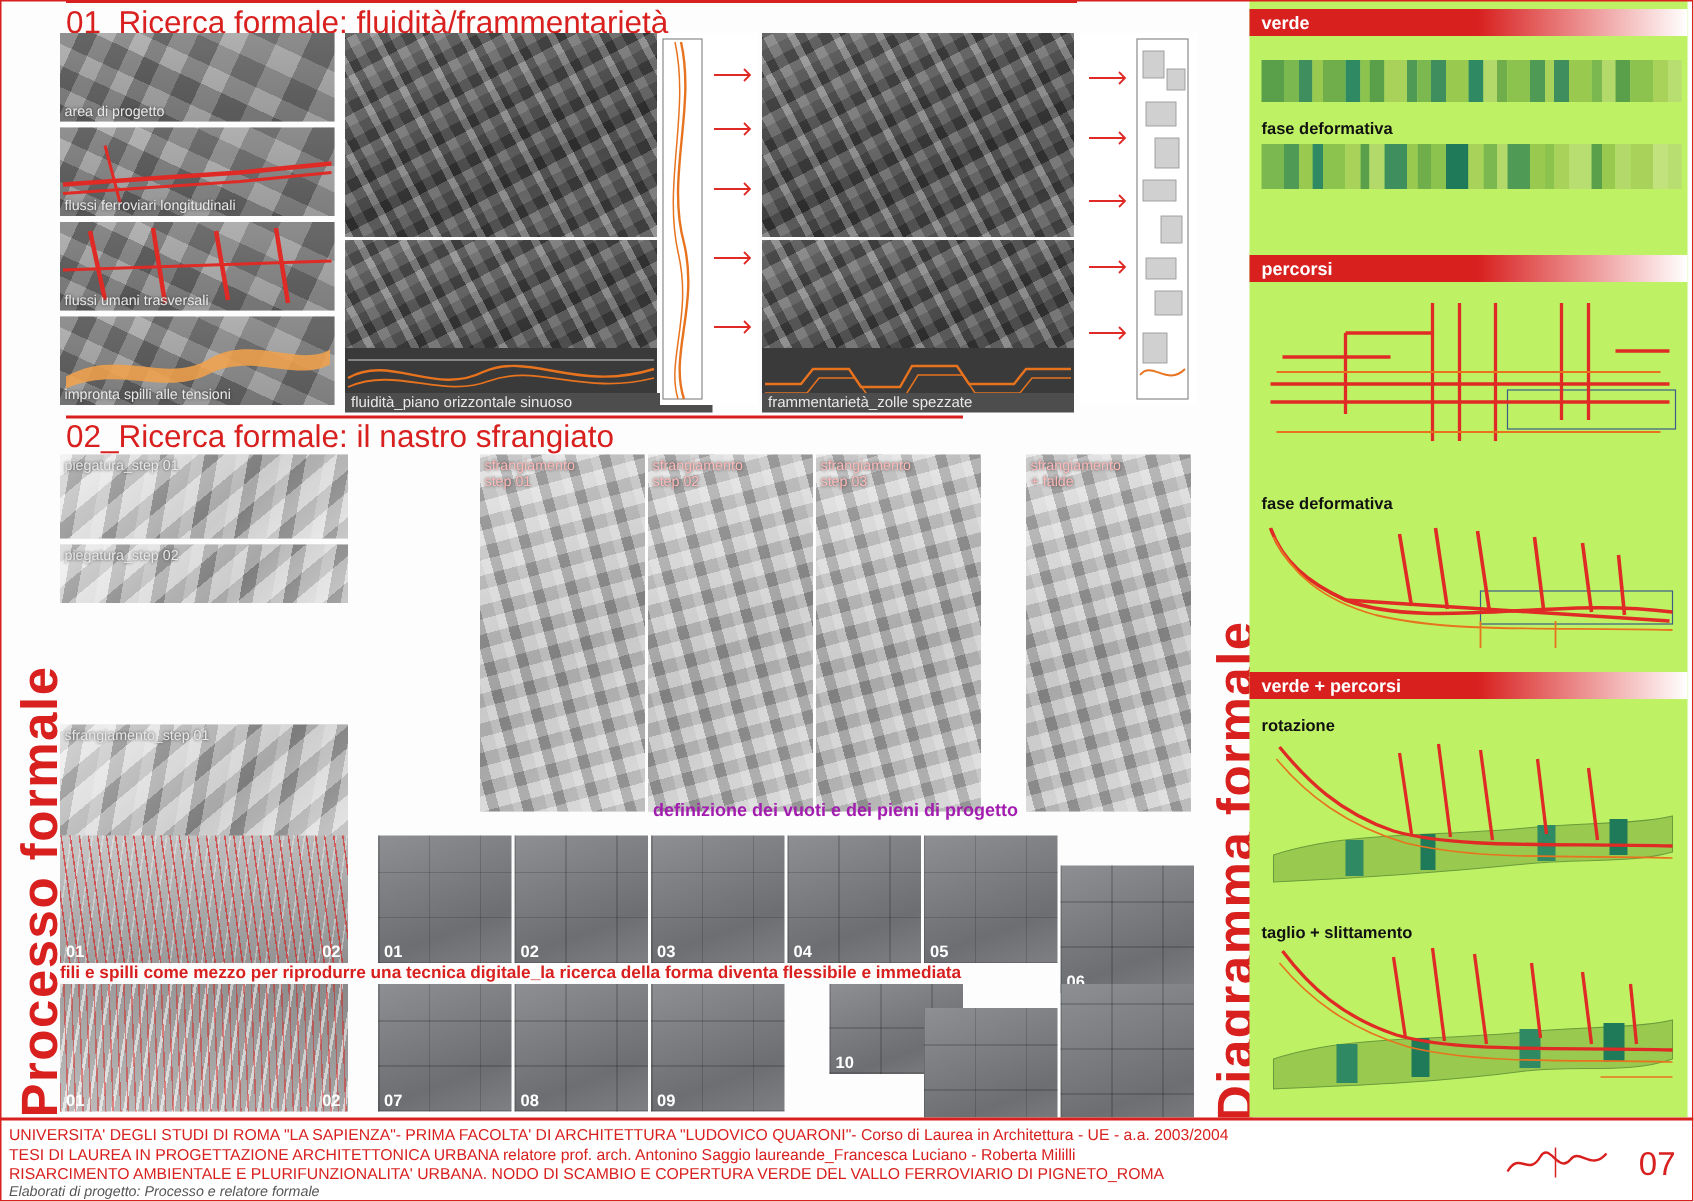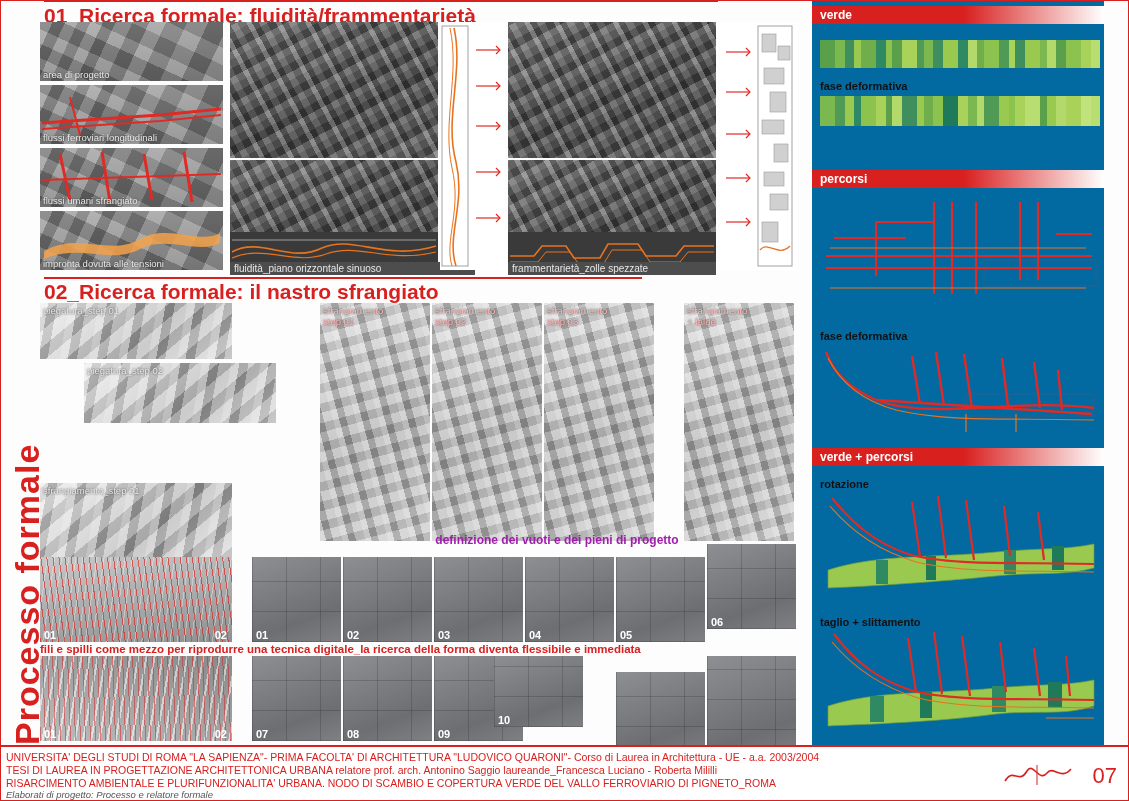"01_Ricerca formale:" .sec-head { font-weight: bold -> normal }
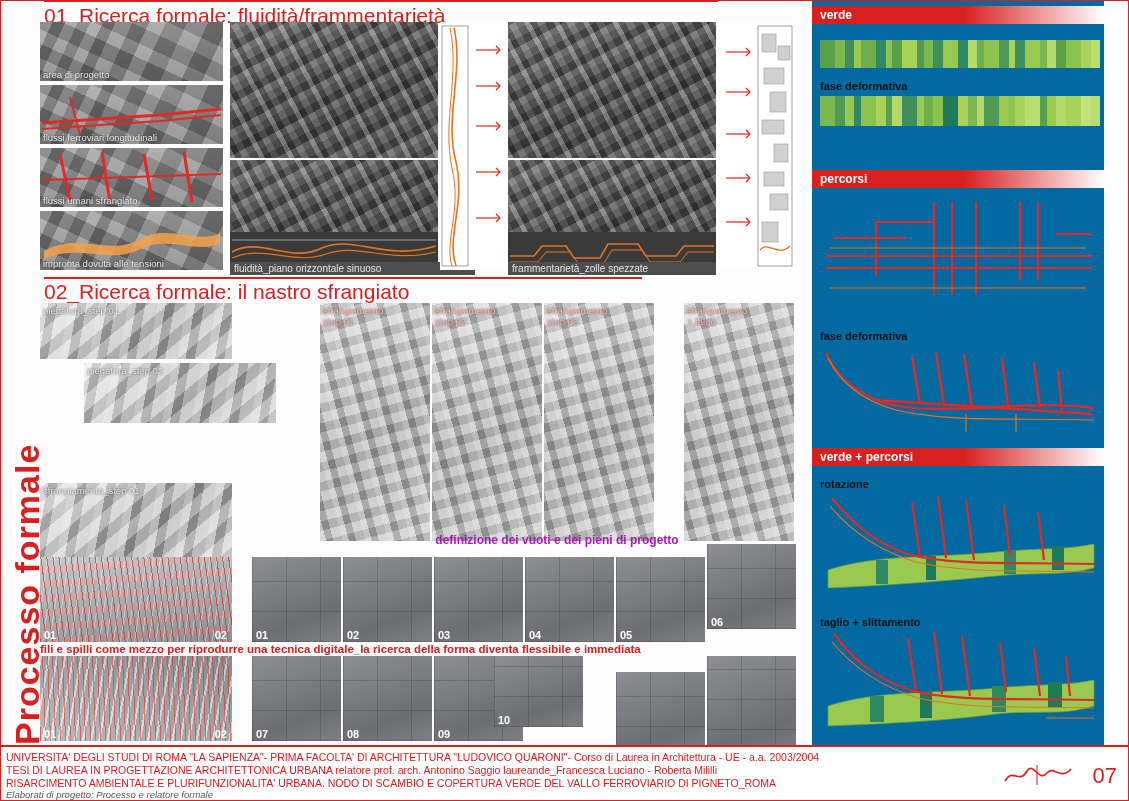"verde" .rightcol { background: #0369a1 -> #bef264; left: 812px -> 833px }
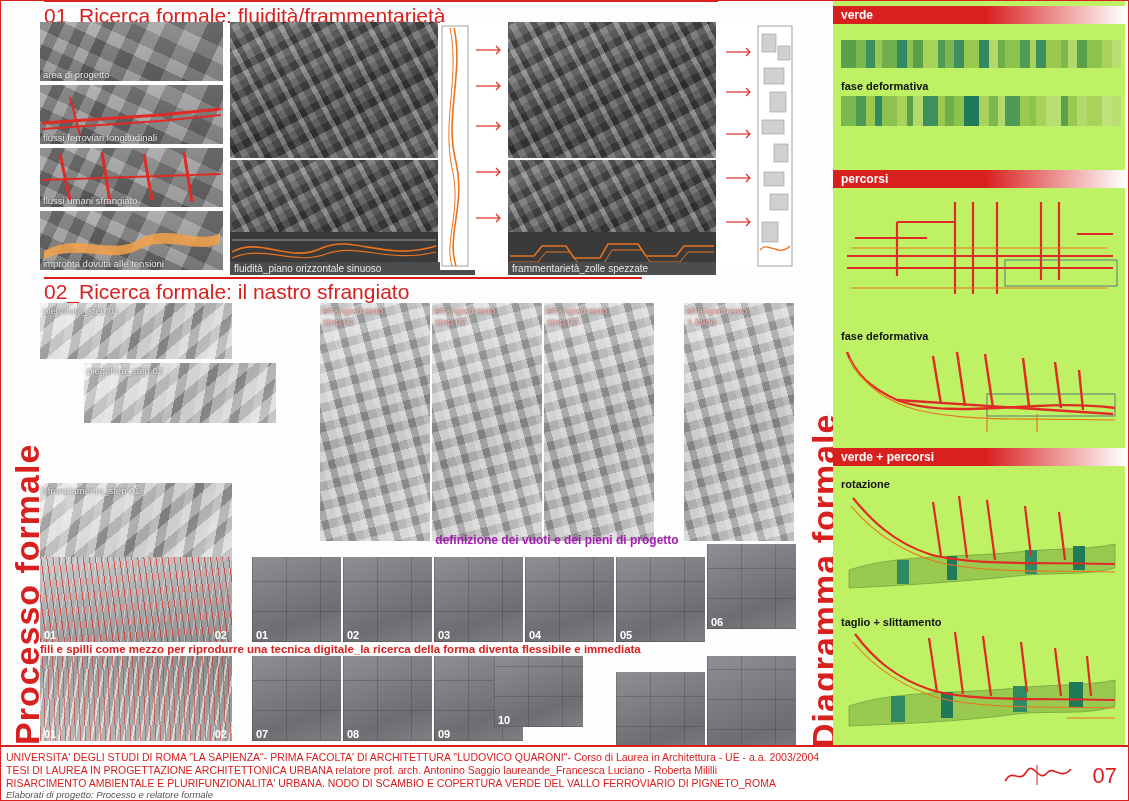"flussi umani sfrangiato" div.cap { text: sfrangiato -> trasversali }
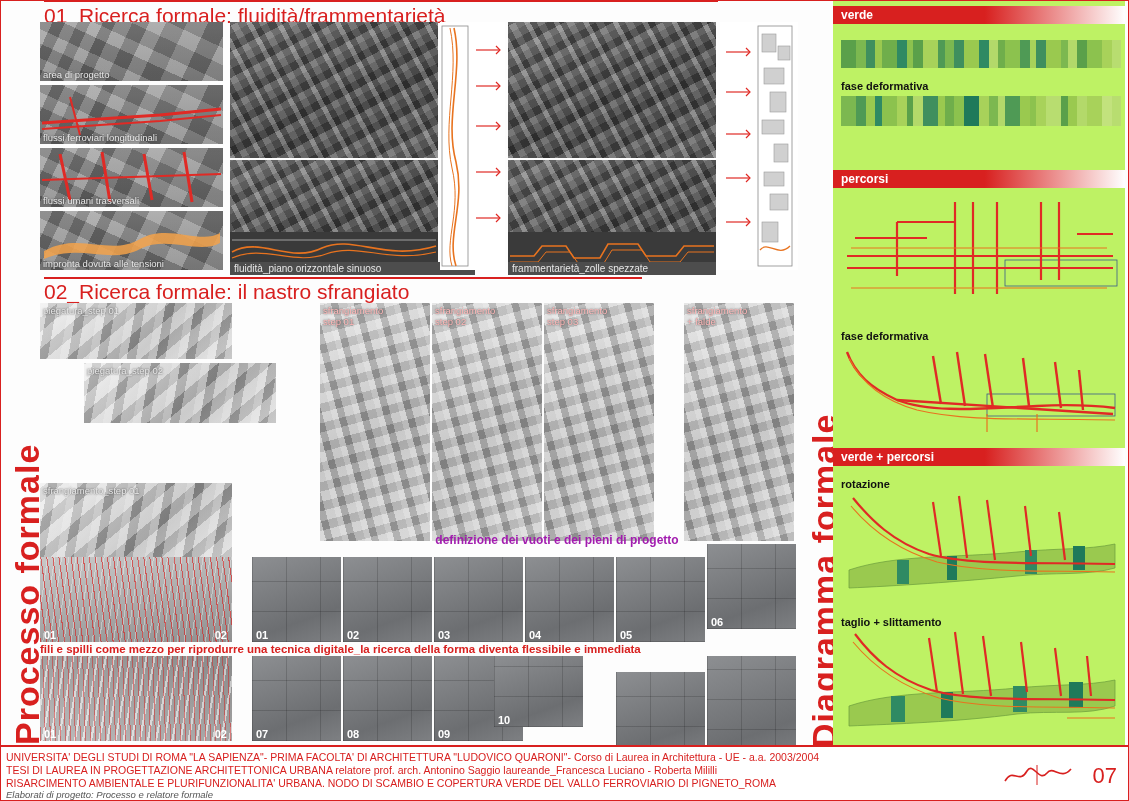"impronta dovuta alle tensioni" div.cap { text: dovuta -> spilli }
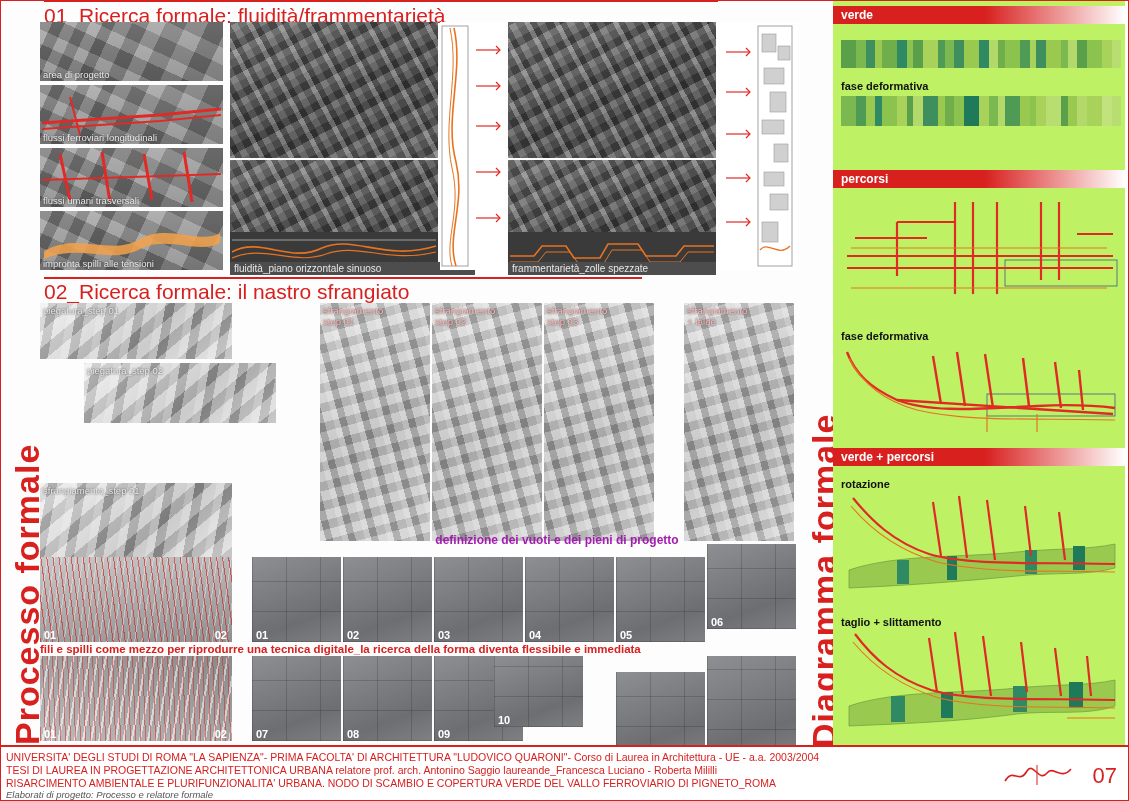"piegatura_step 02" div.tile { height: 60px -> 39px; margin-left: 44px -> none }
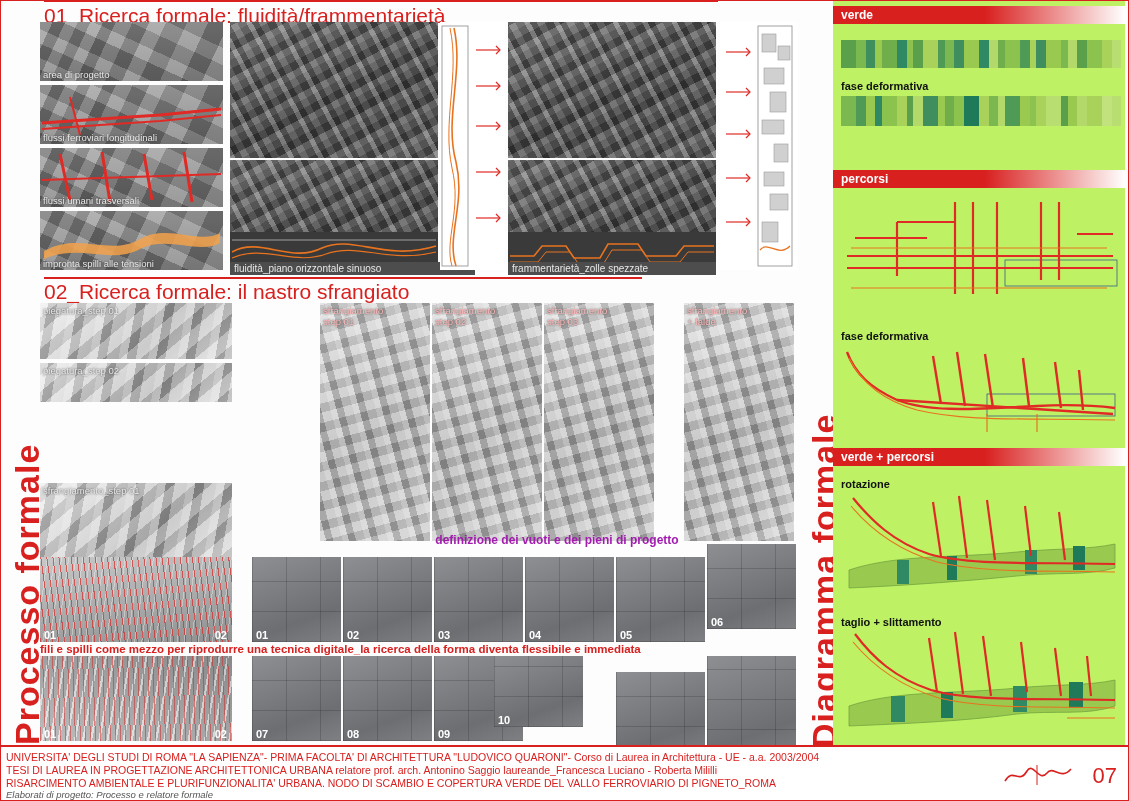"06" div.tile { top: 544px -> 577px }
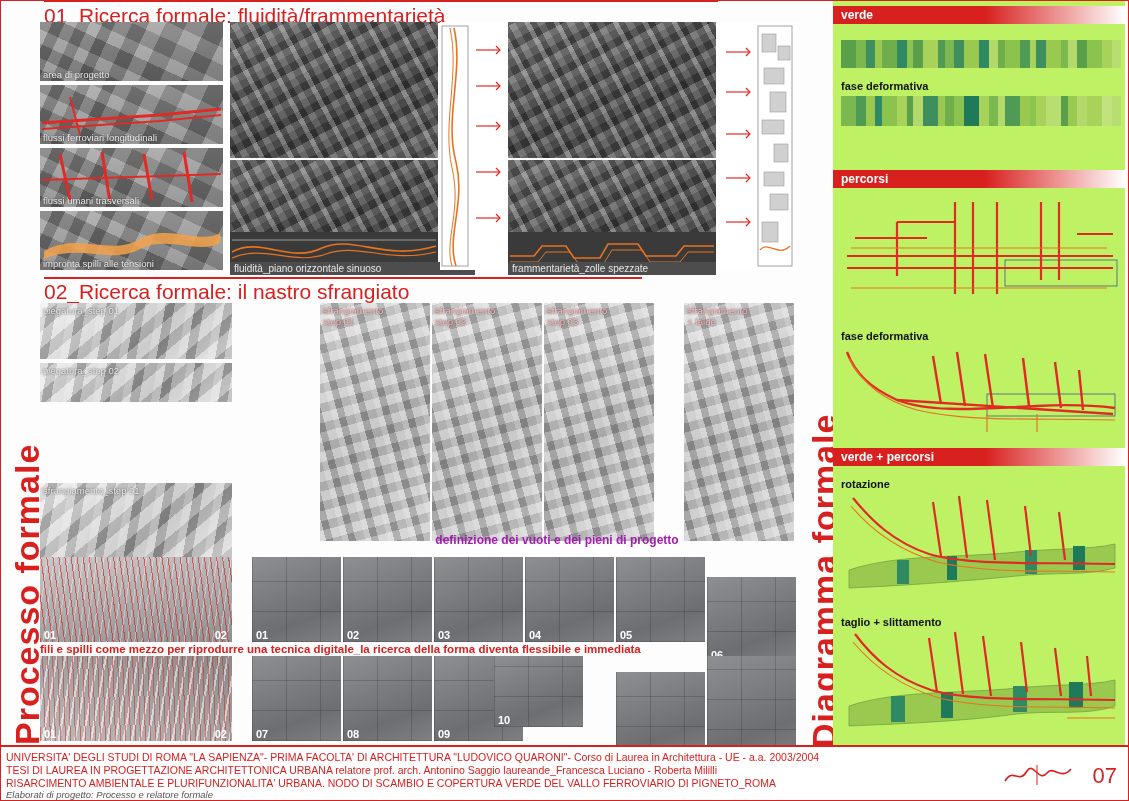"10" div.tile { height: 71px -> 60px; left: 494px -> 553px }
